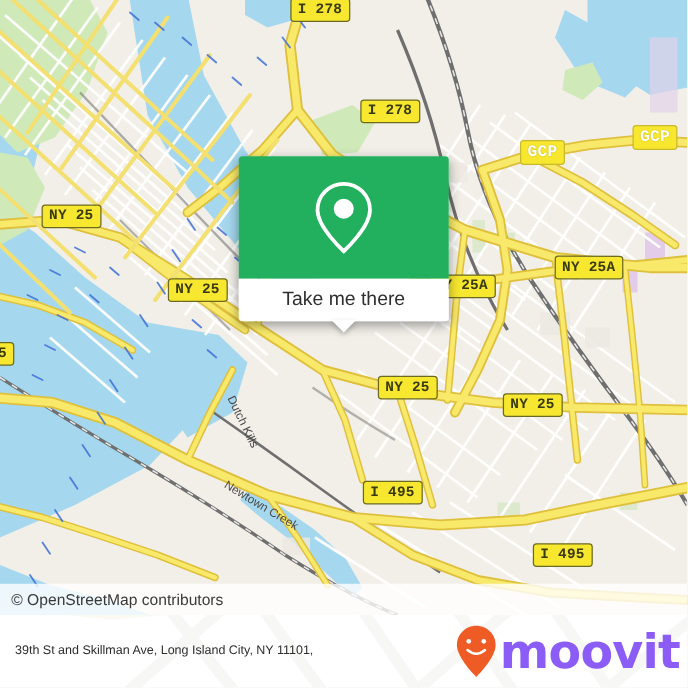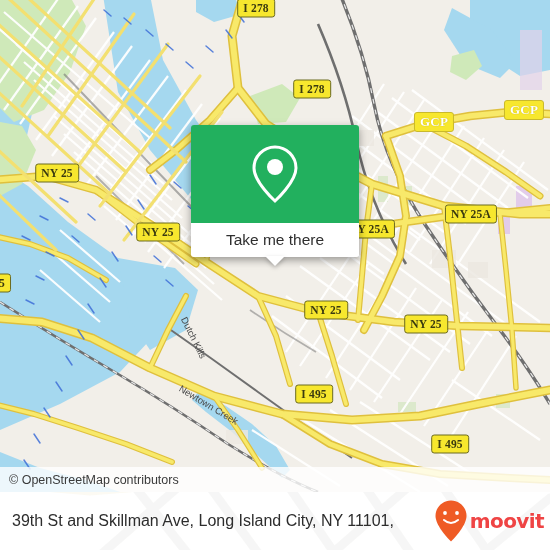"I 278" .shield { font-family: Liberation Serif, serif -> Liberation Mono, monospace }
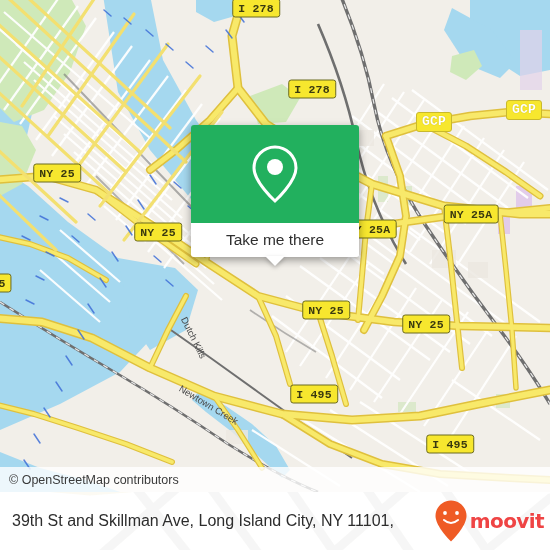"39th St and Skillman Ave," #footer-address { font-size: 16px -> 10px }
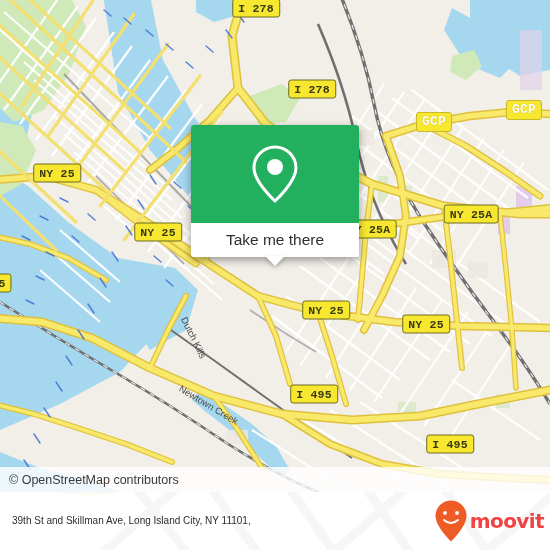"moovit" #brand-wordmark { color: #ef4444 -> #8b5cf6; font-size: 20px -> 38px }
